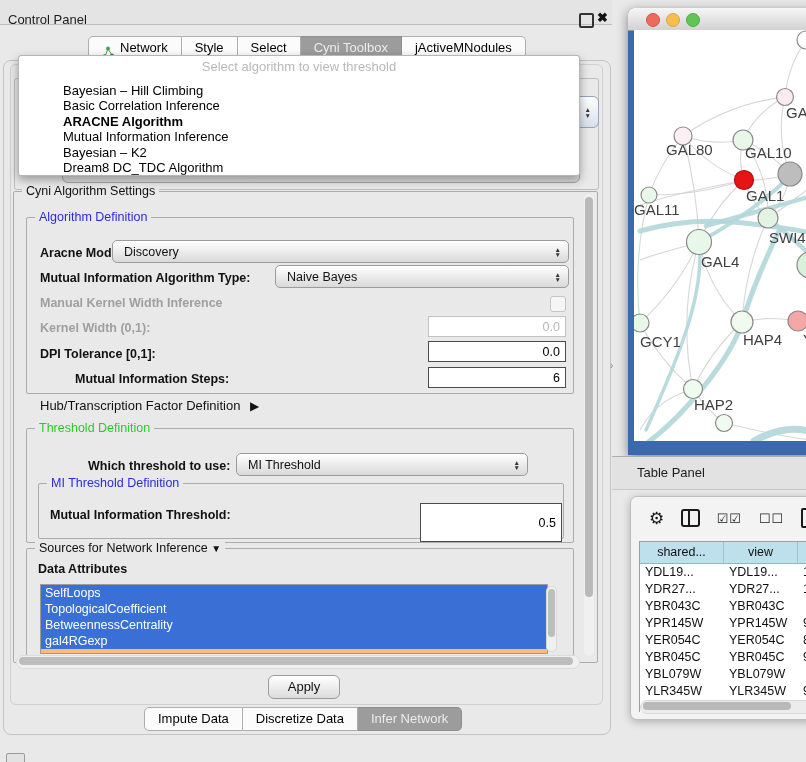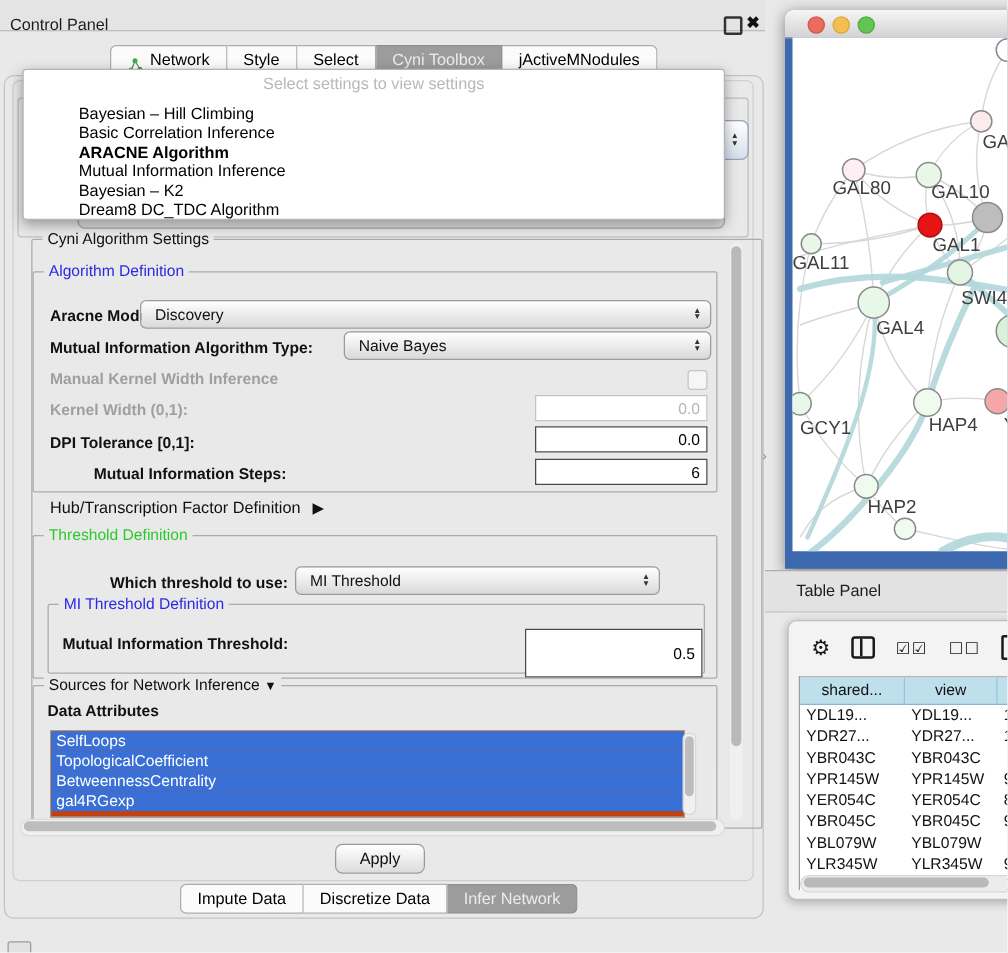"Select settings to view settings" div.abs { text: settings to view settings -> algorithm to view threshold }
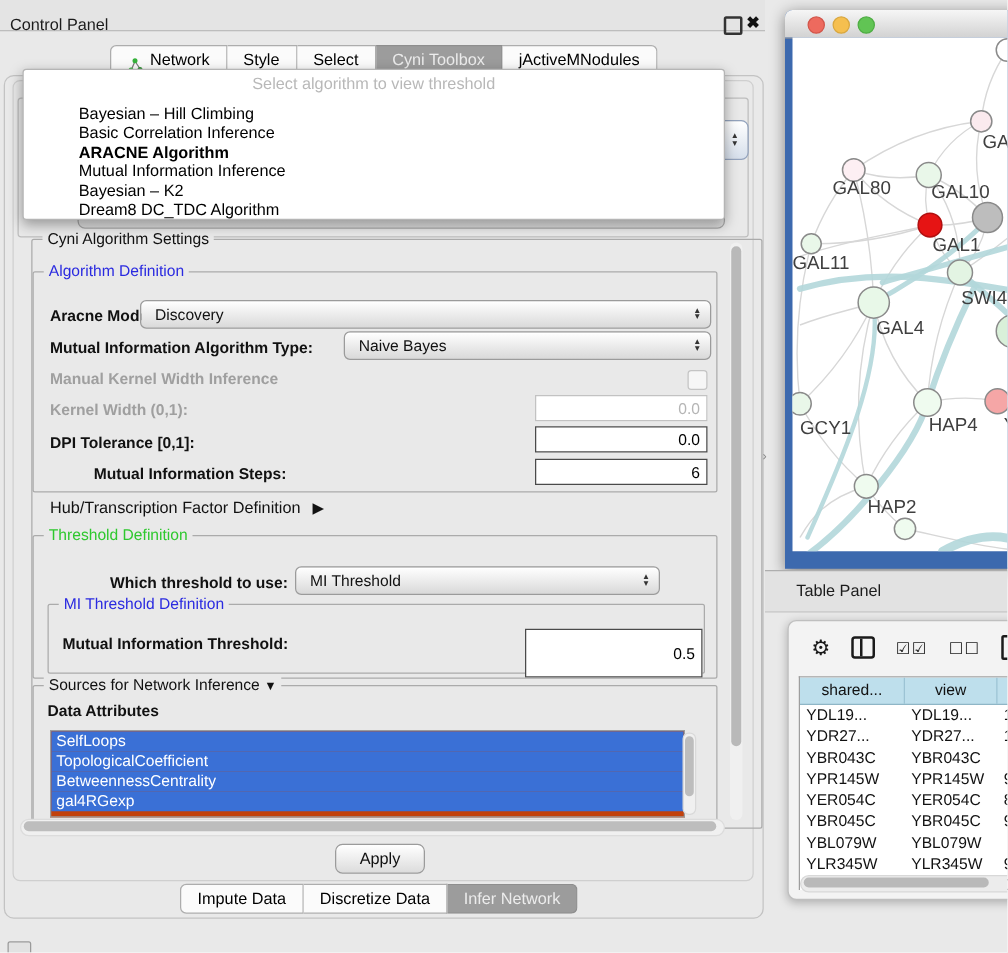"Cyni Algorithm Settings" #fs-settings { margin-left: 12px -> none }
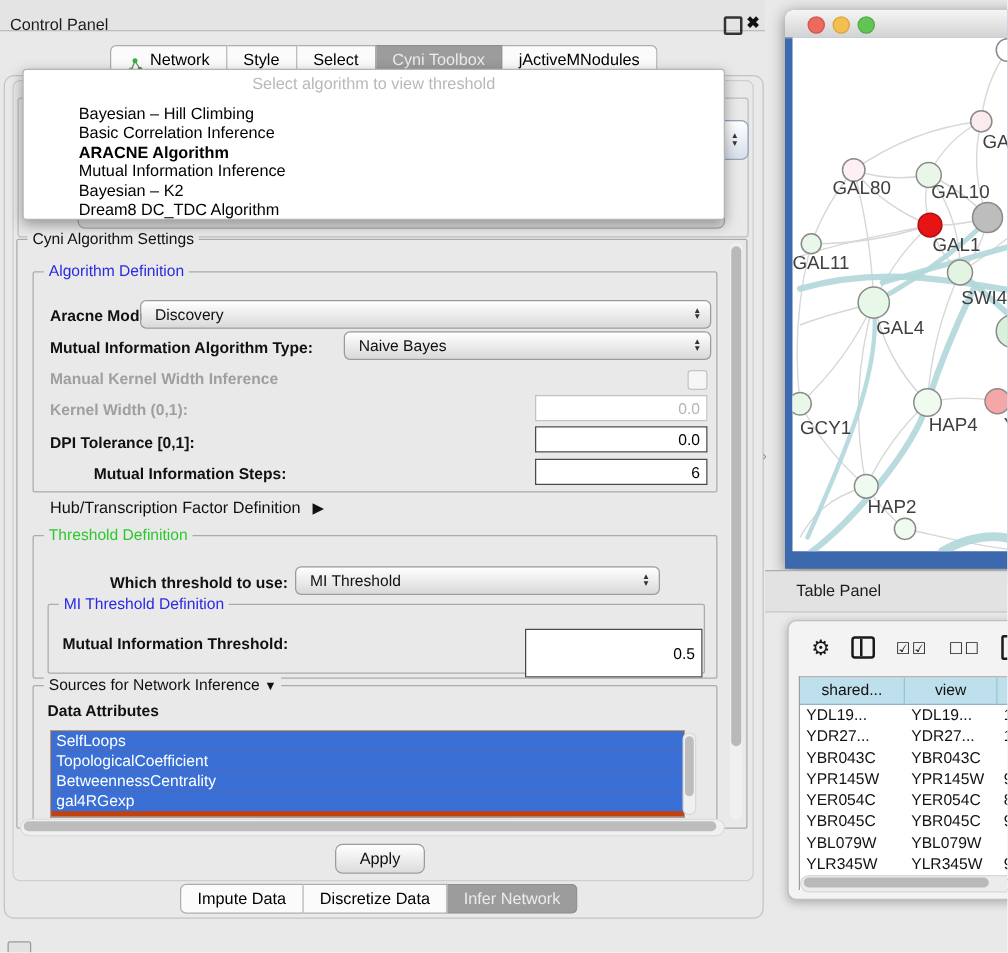"SelfLoops" #src-list { background: #c2410c -> #fdba74 }
